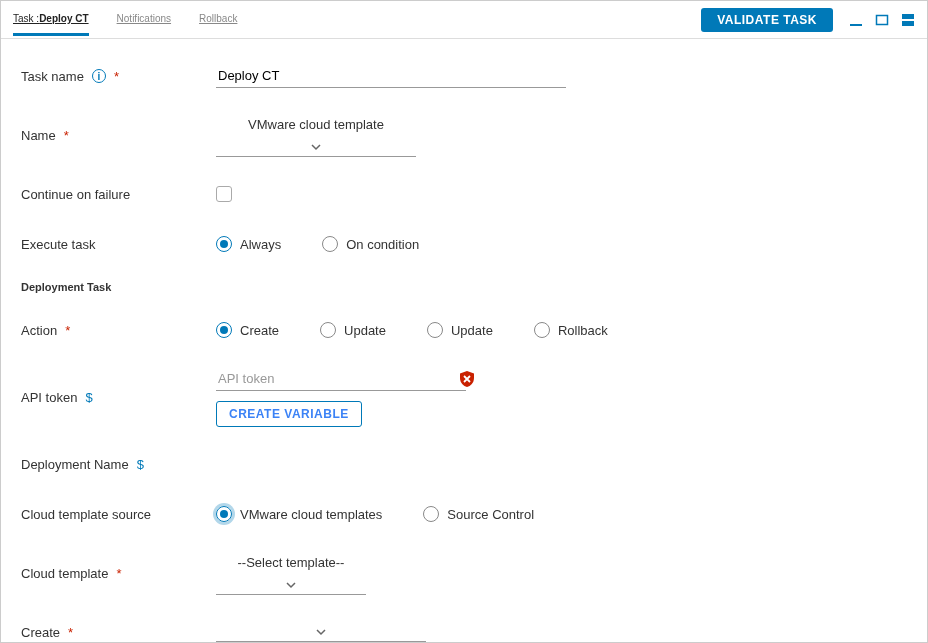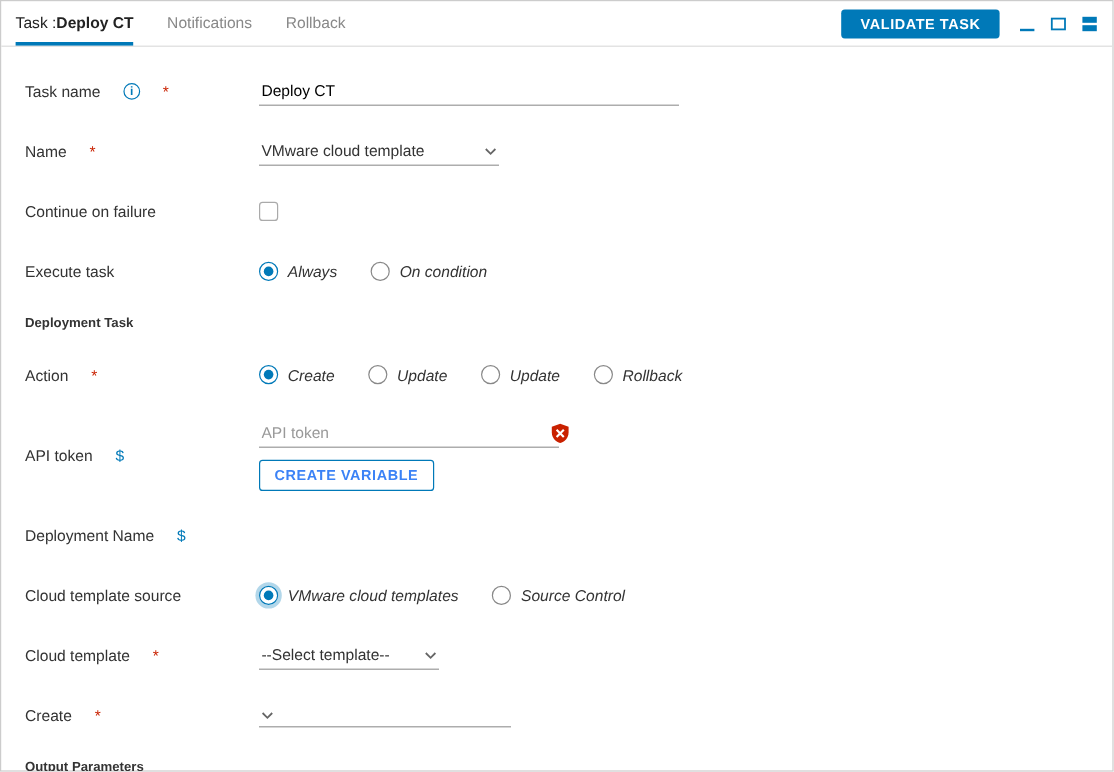"Task :Deploy CT" .tab { font-size: 13px -> 10px; text-decoration: none -> underline }
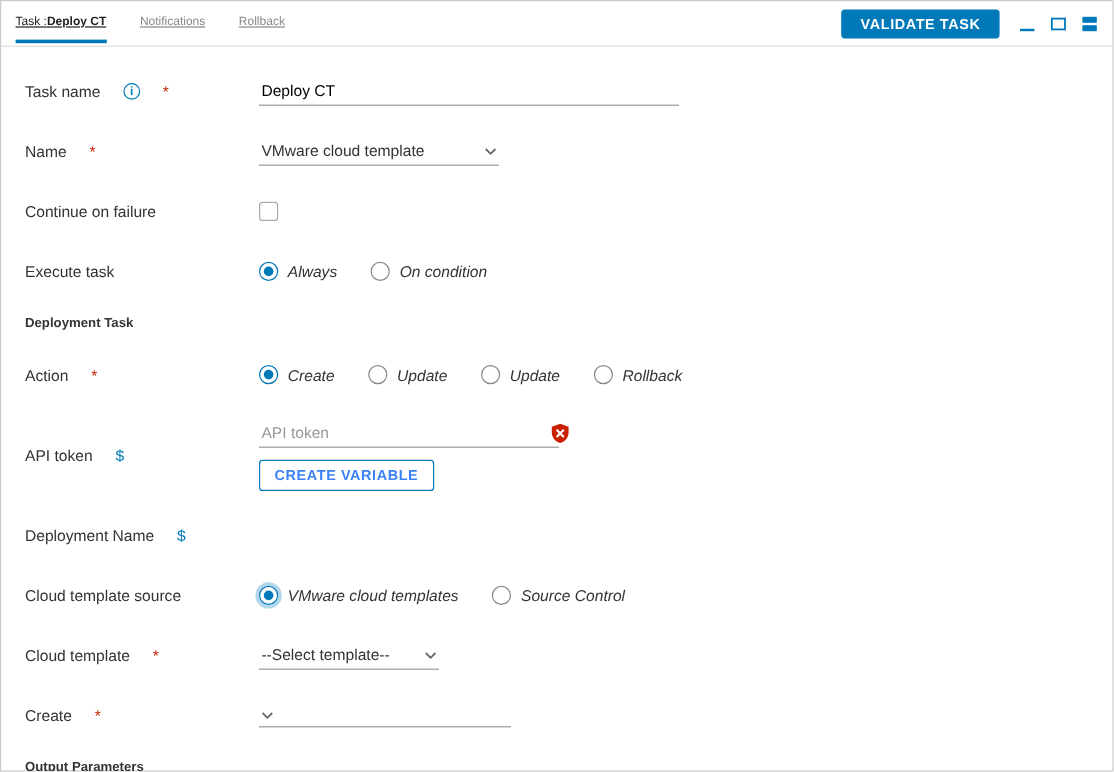"Task name" .label-col { gap: 19px -> 8px }
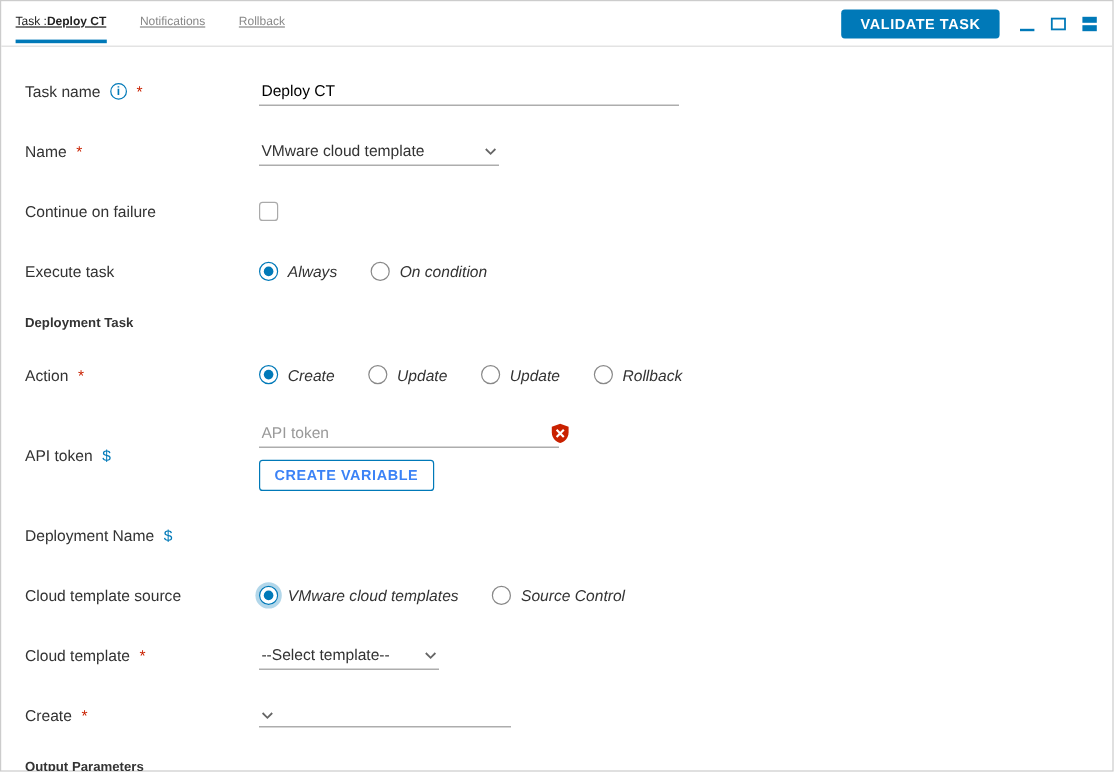"VMware cloud template" .dropdown { flex-direction: none -> column }
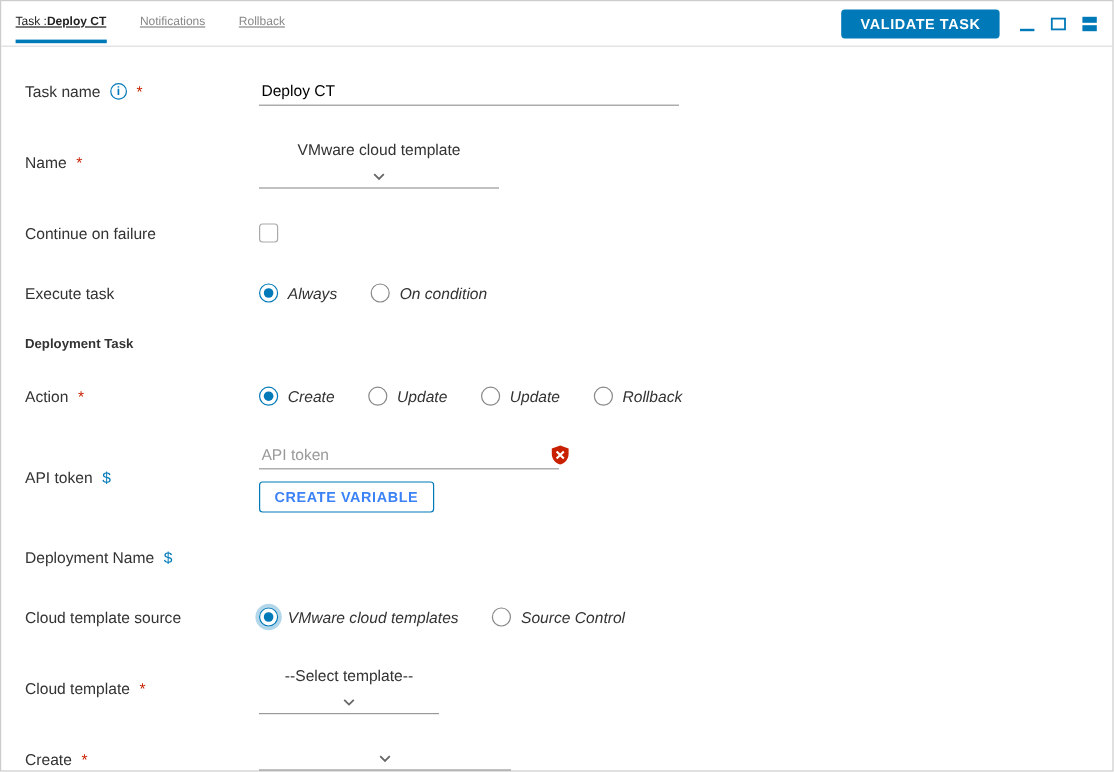"Always" .radio-group { font-style: italic -> none; gap: 28px -> 41px }
